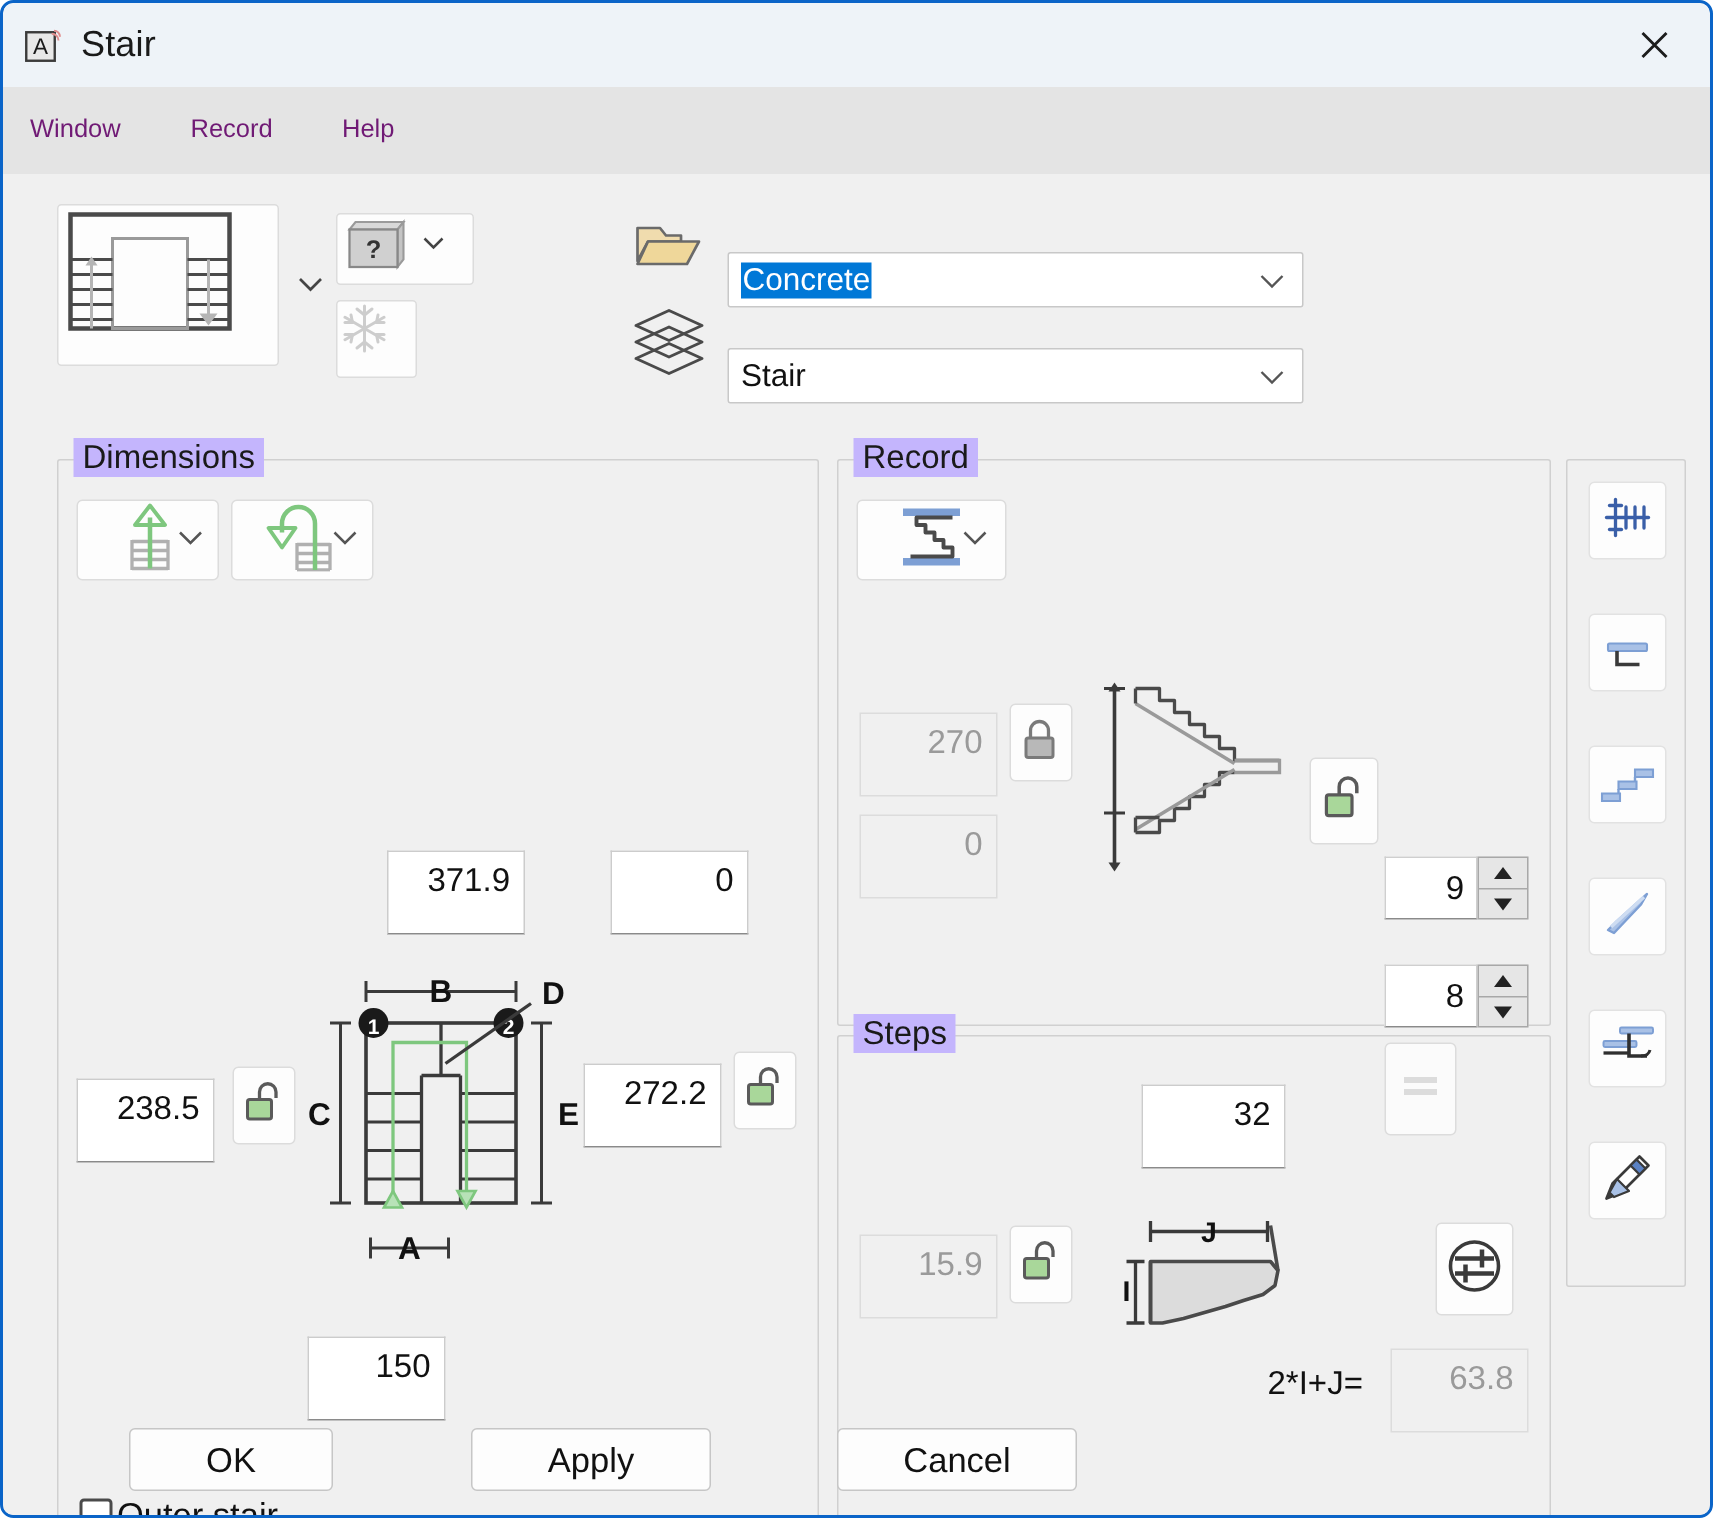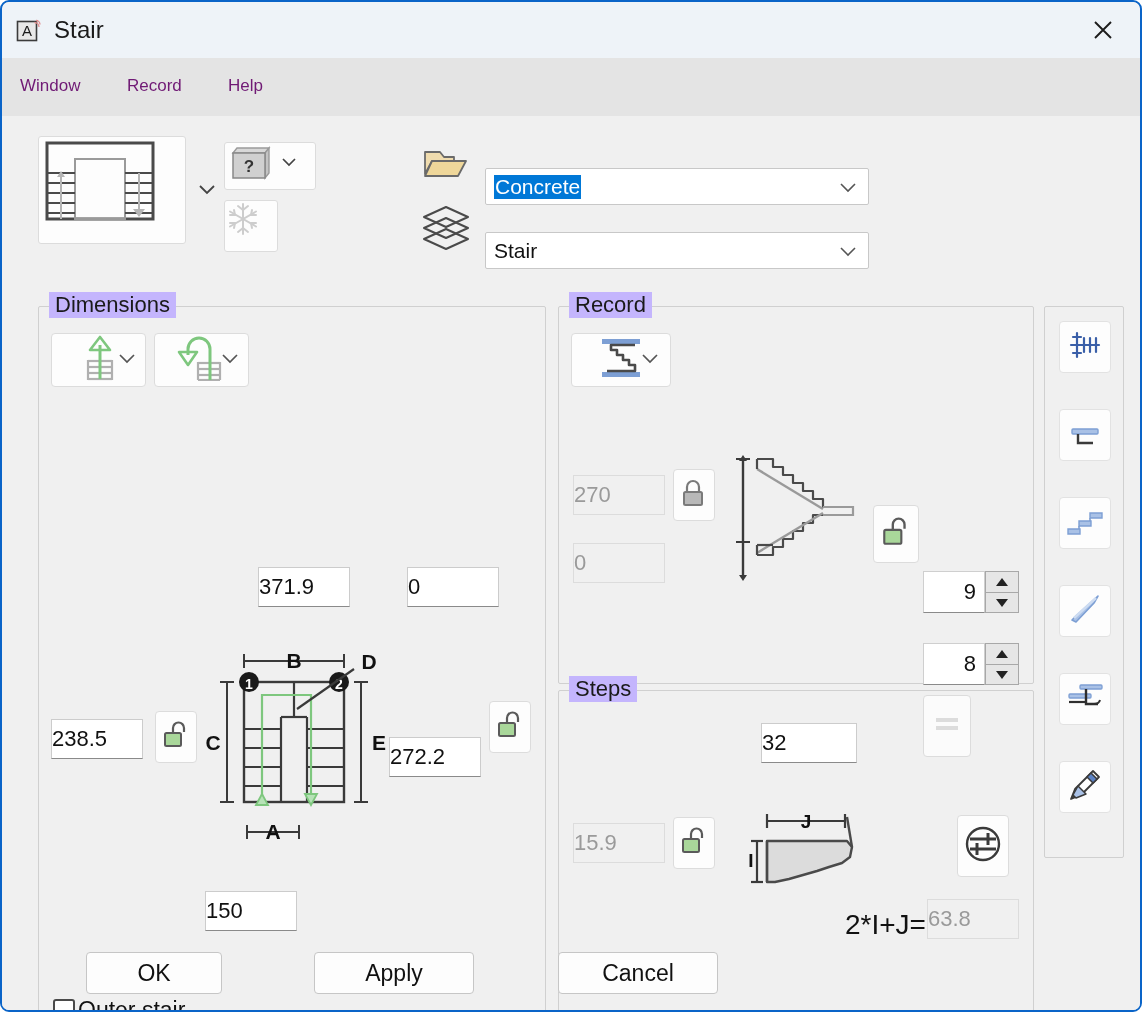"270" .field { height: 40px -> 56px; text-align: none -> right }
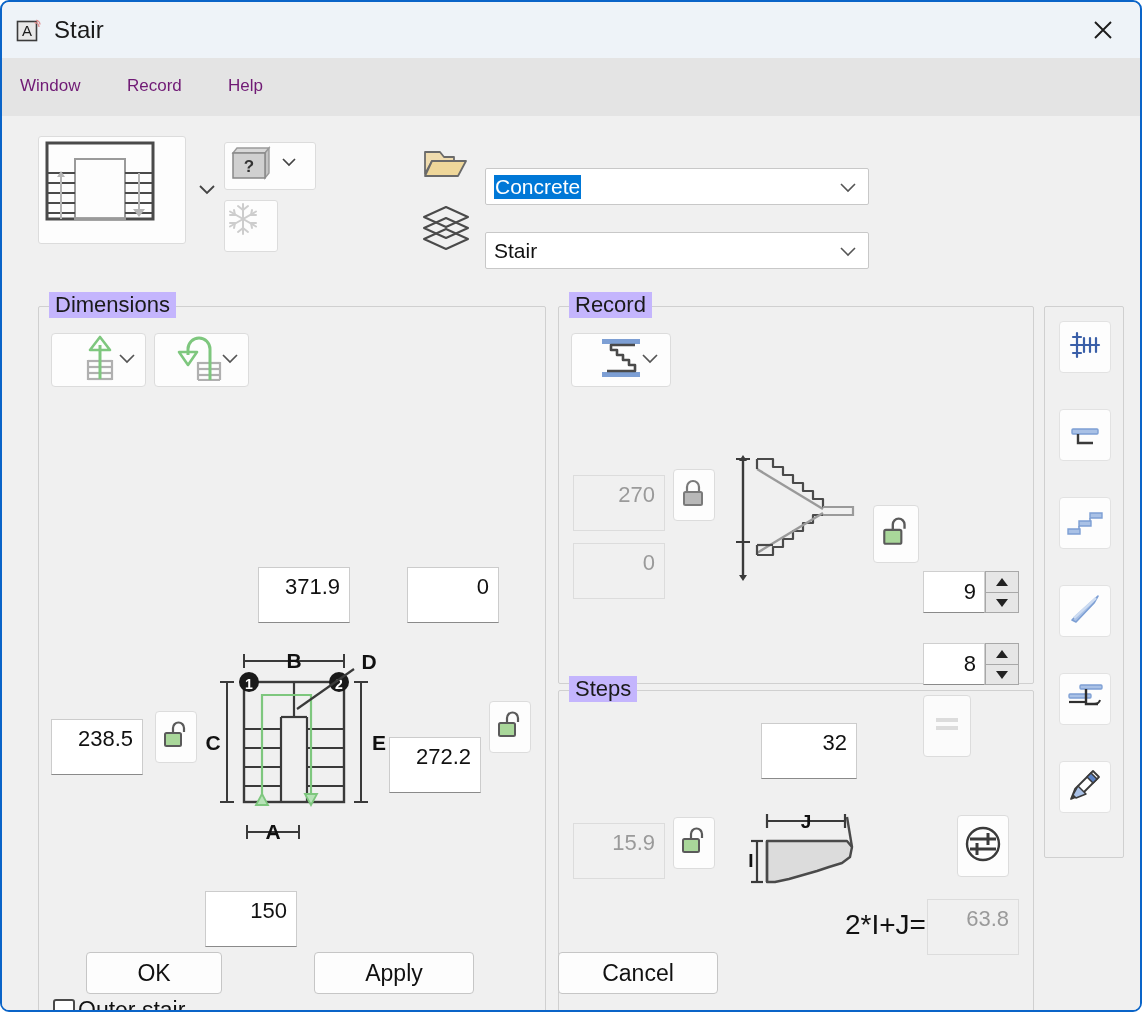"272.2" div.field { margin-top: 28px -> none }
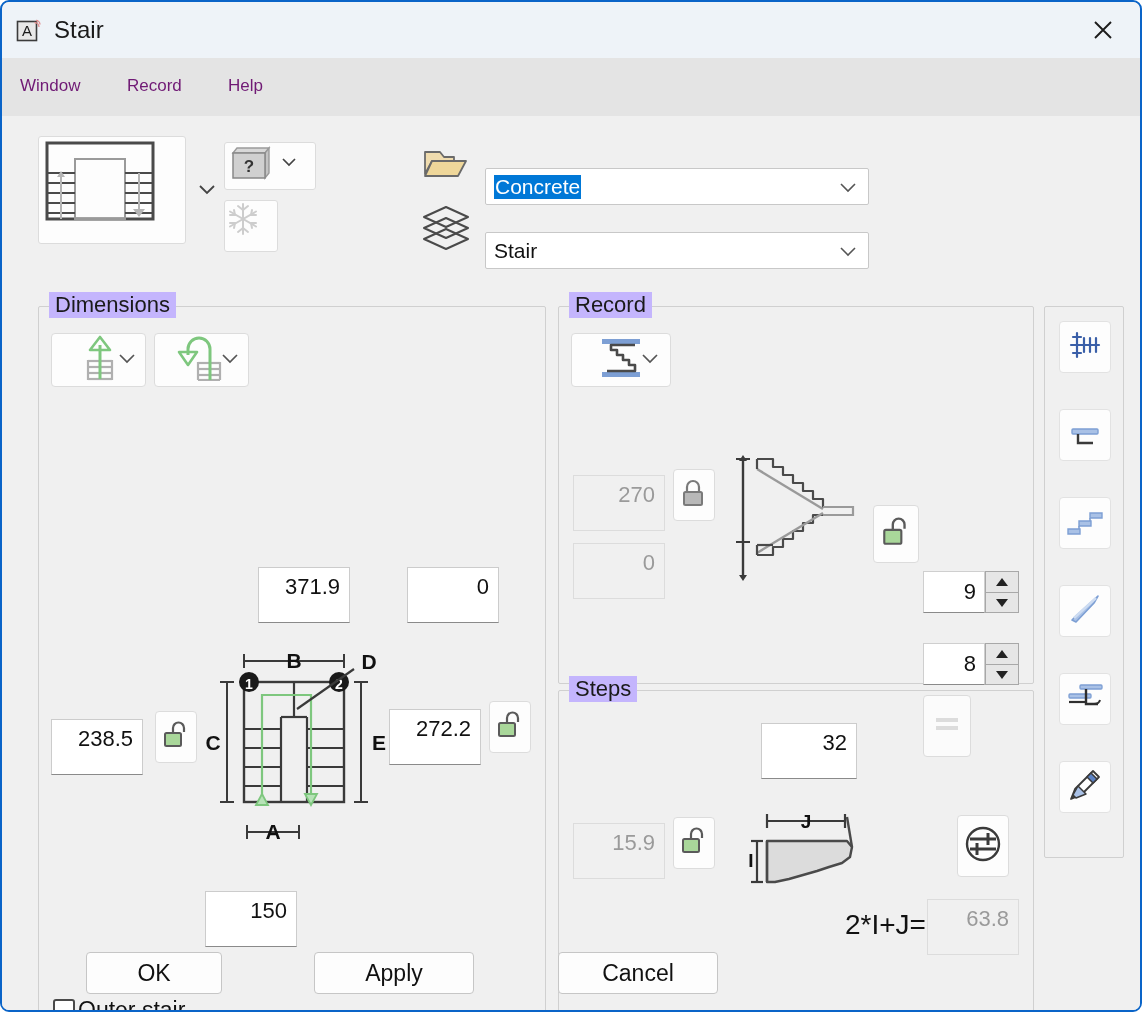"2*I+J=" .lbl-static { font-size: 28px -> 22px }
